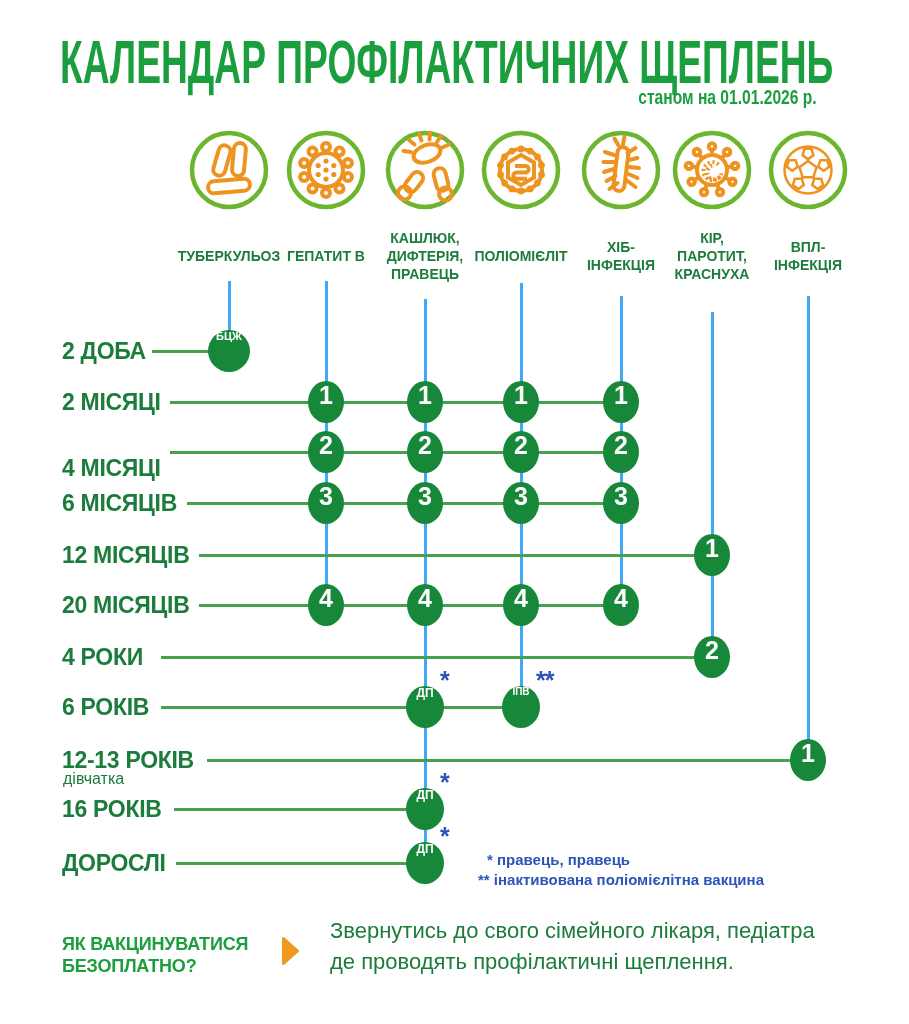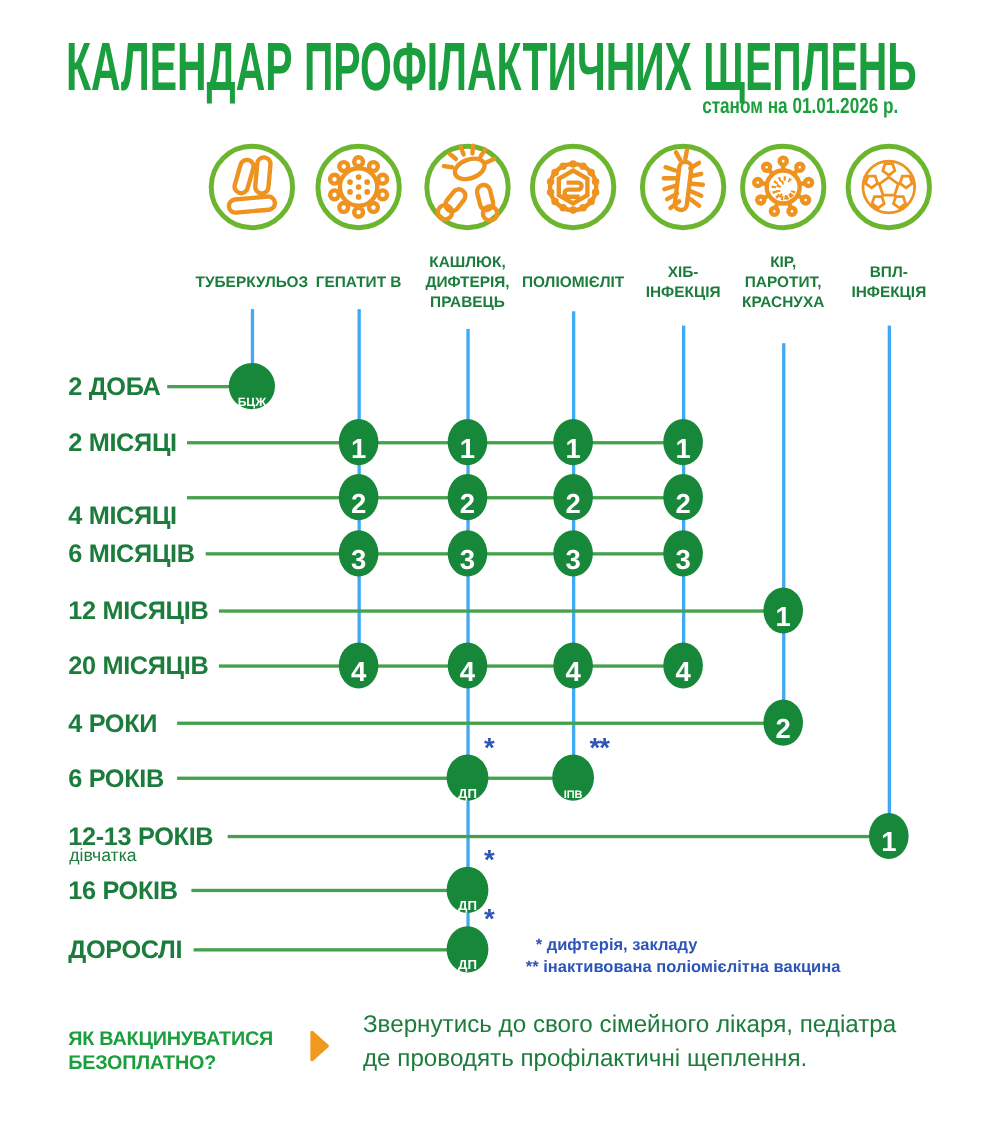"БЦЖ" .node { align-items: flex-end -> flex-start }
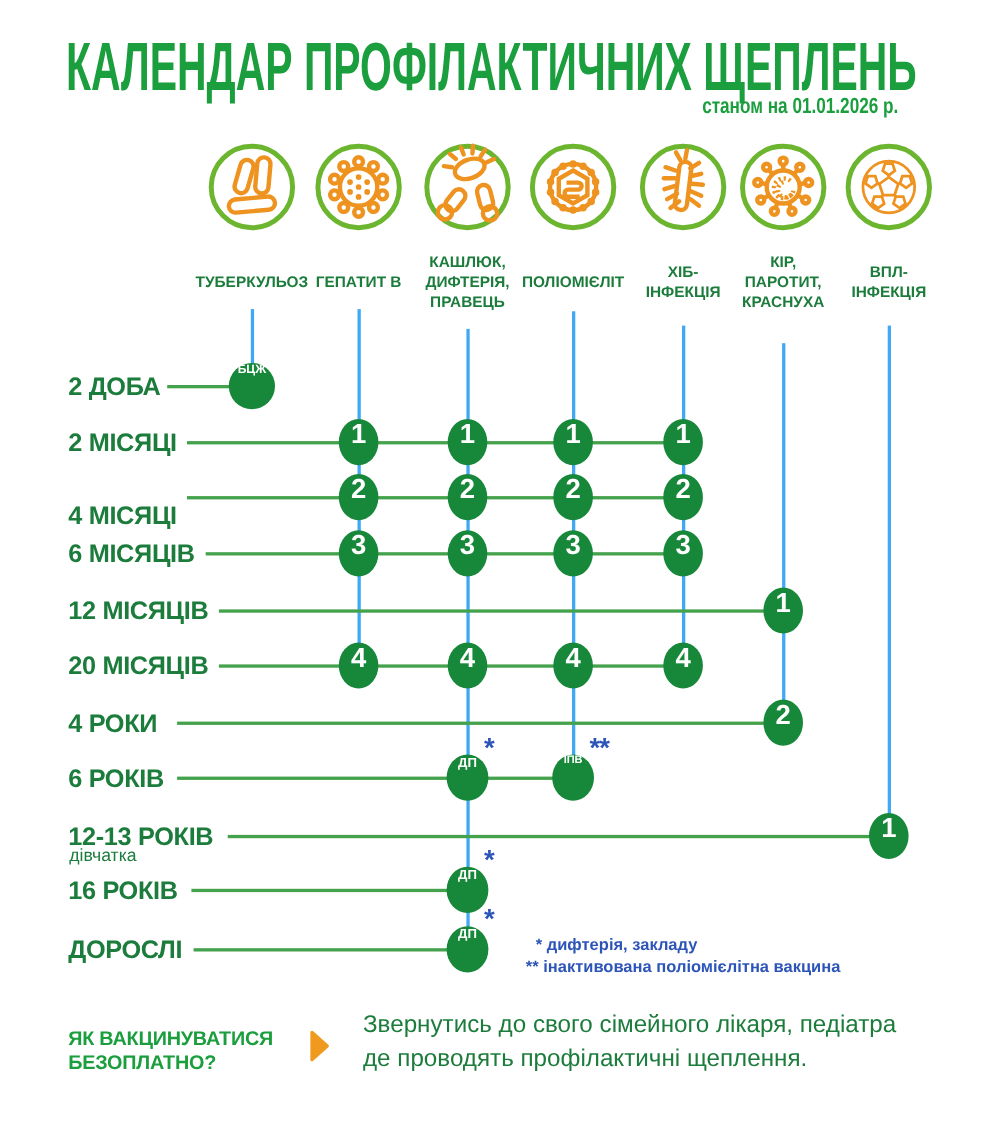"* дифтерія, закладу" div.footnote { text: дифтерія, закладу -> правець, правець }
